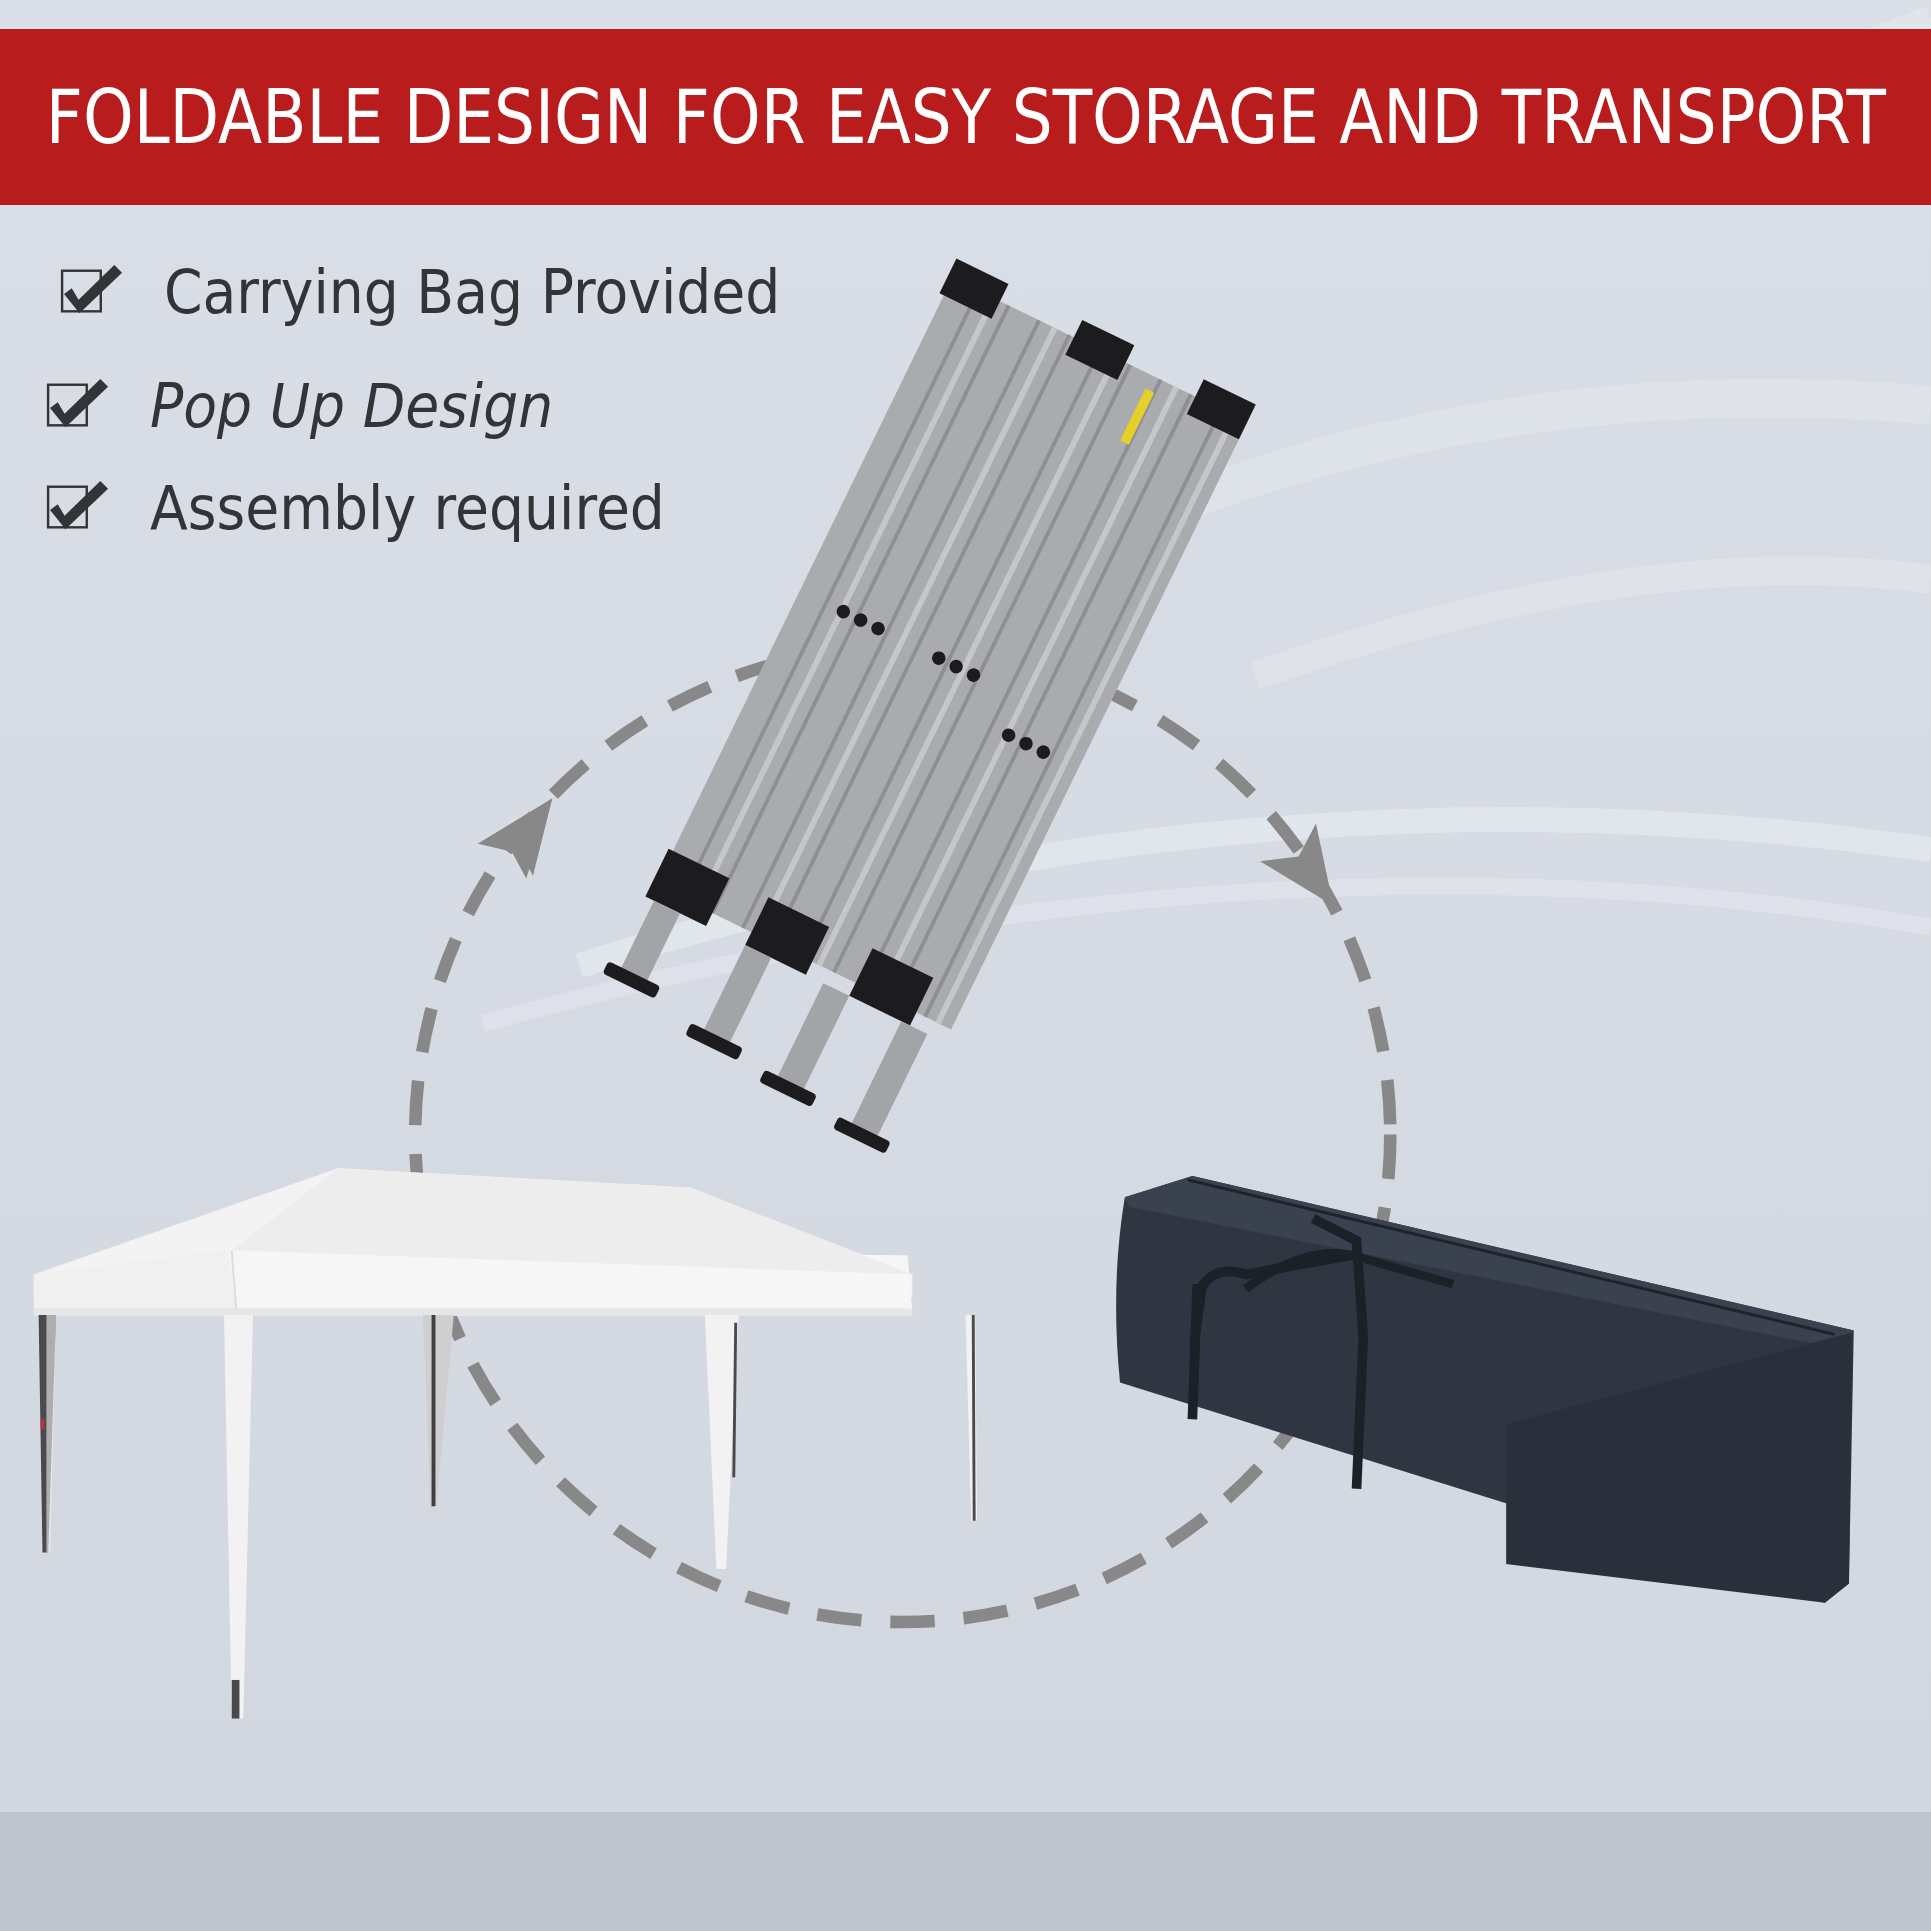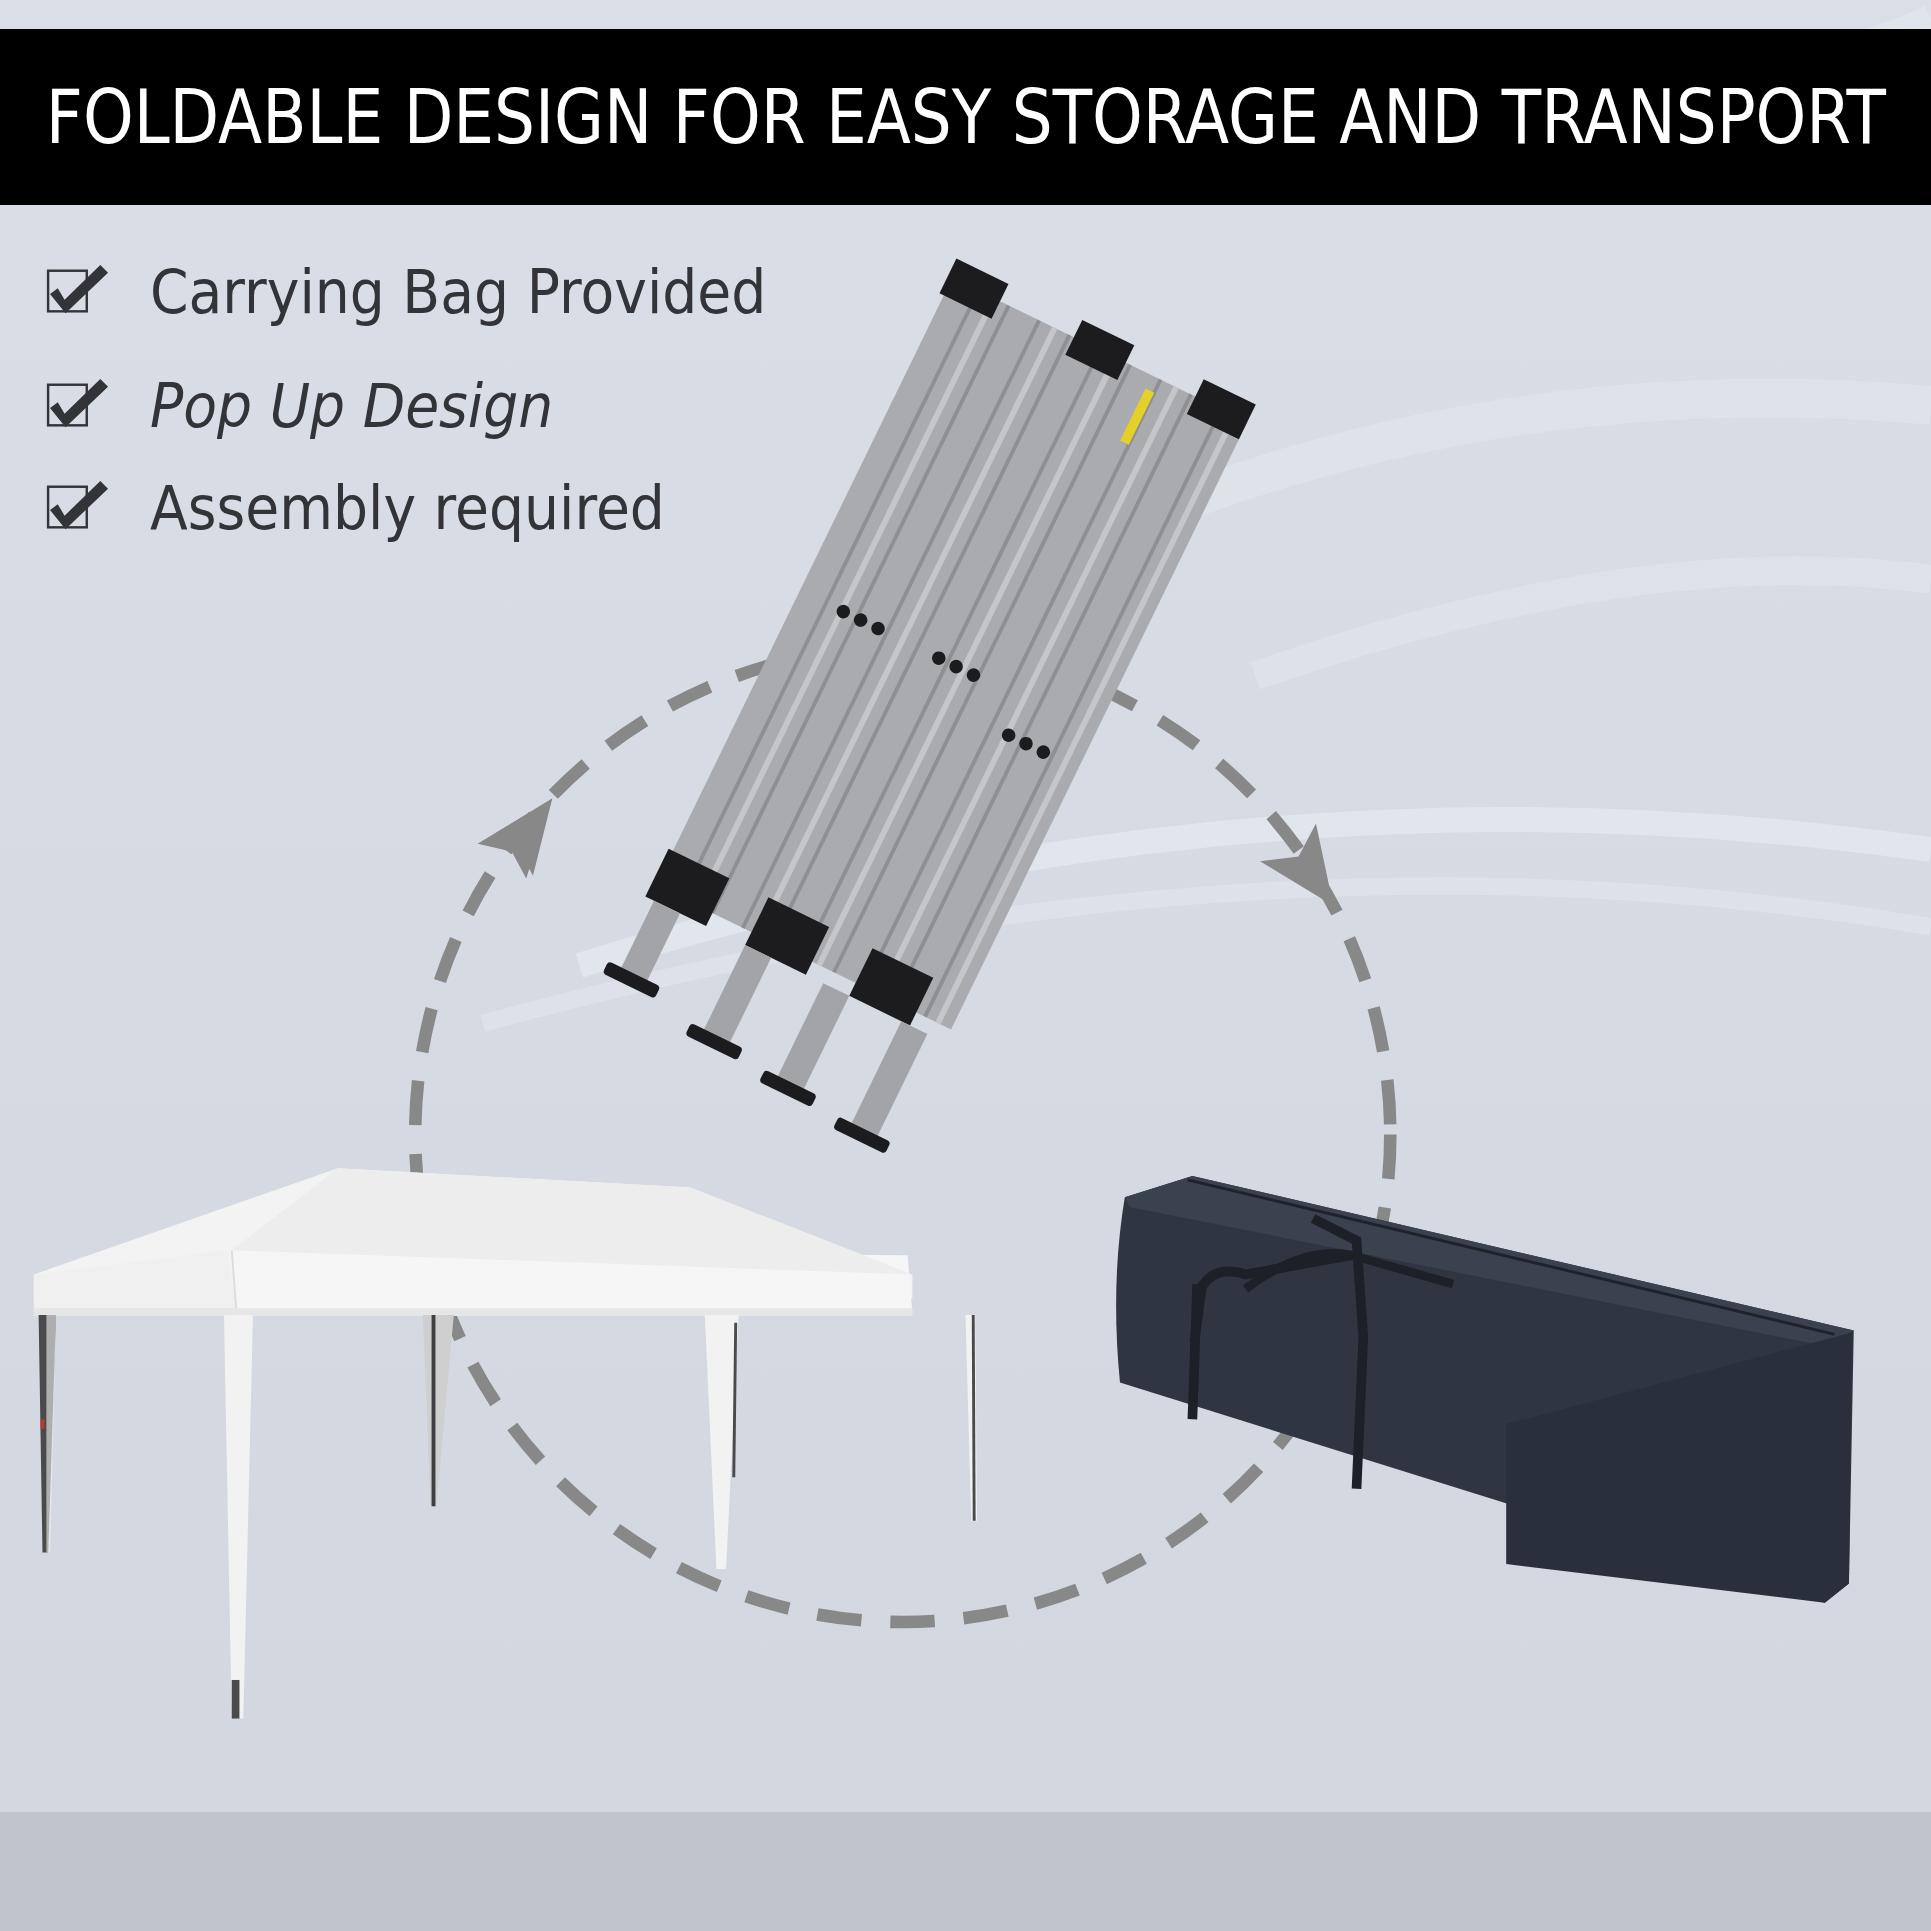"FOLDABLE DESIGN FOR EASY STORAGE" .banner { background: #000000 -> #b91c1c }
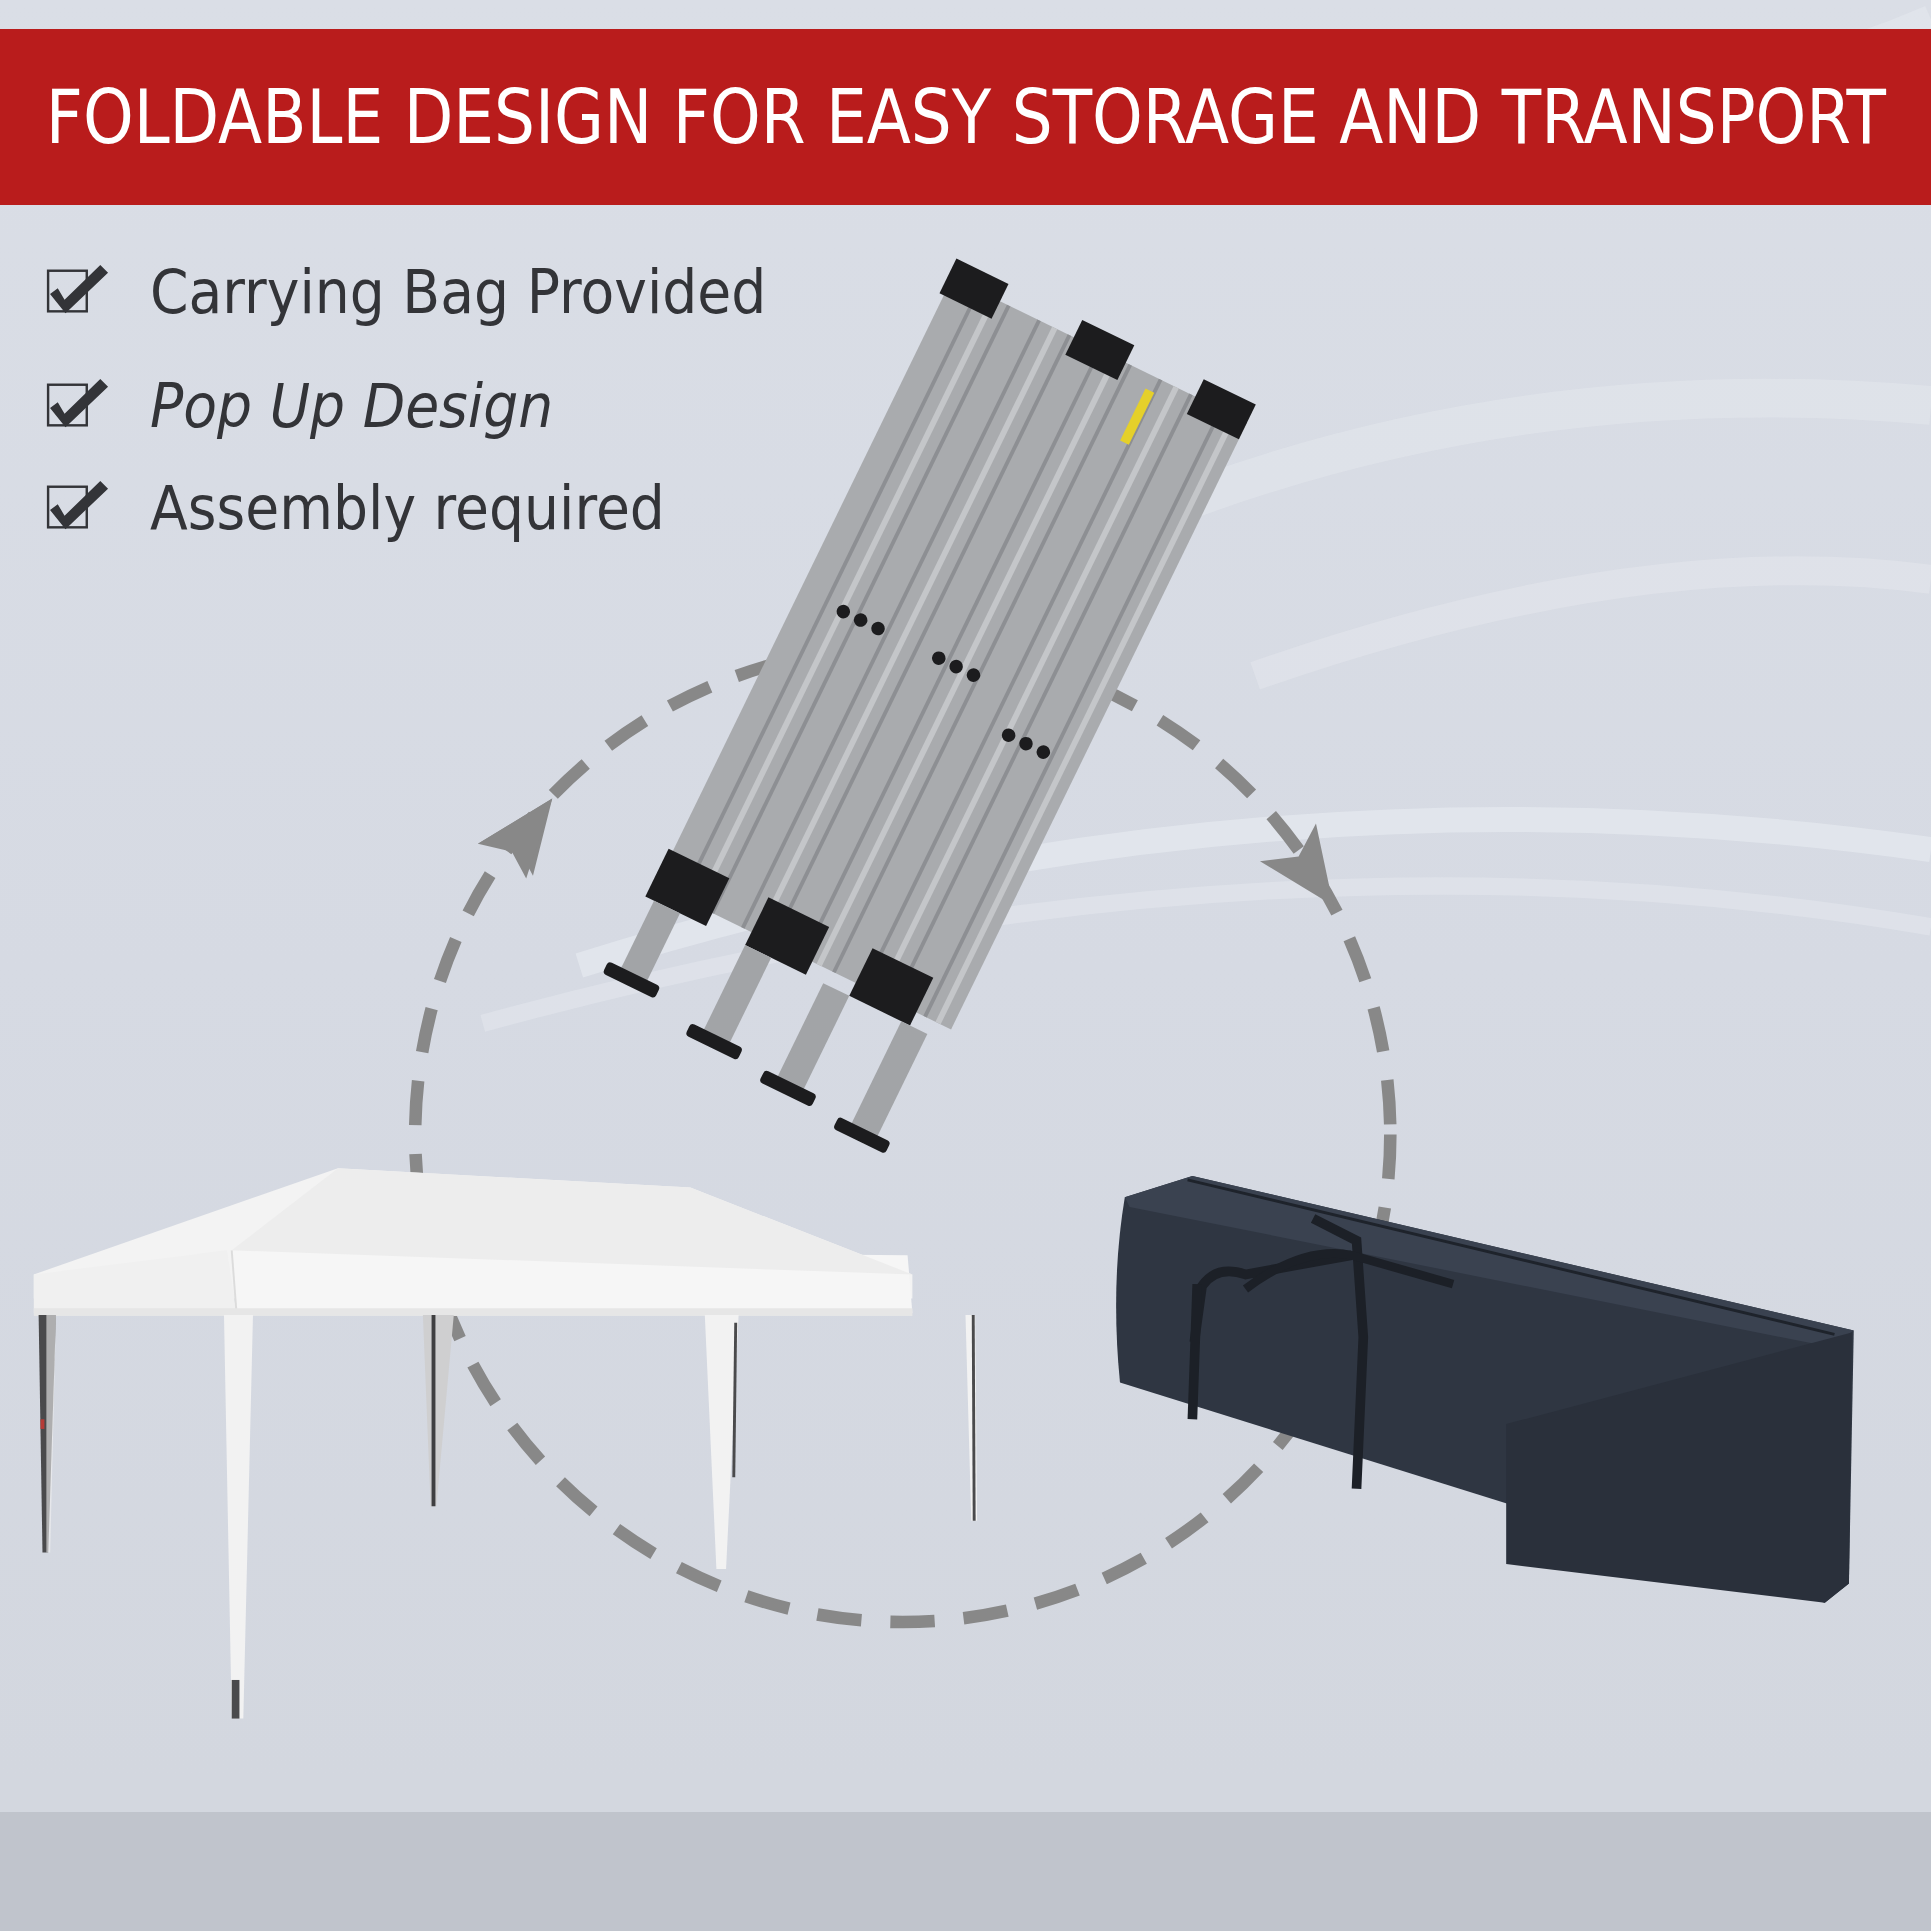"Carrying Bag Provided" div.feature { margin-left: none -> 14px }
